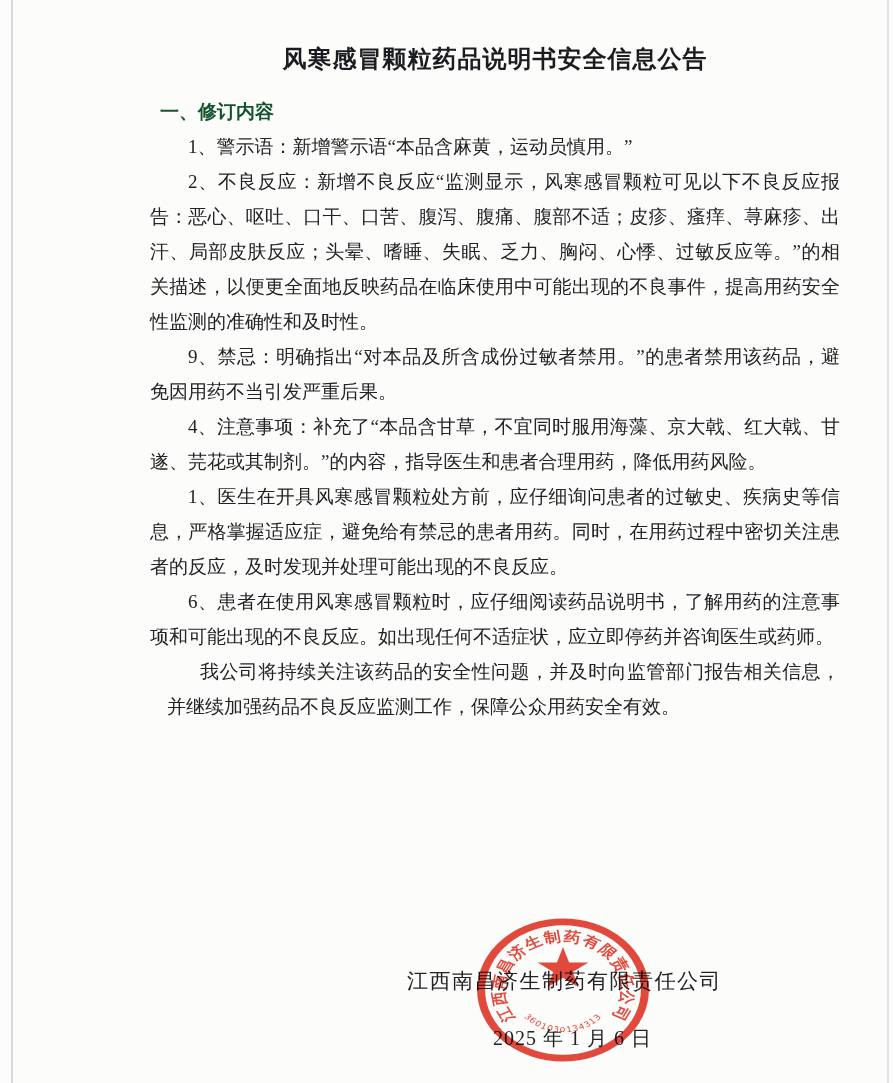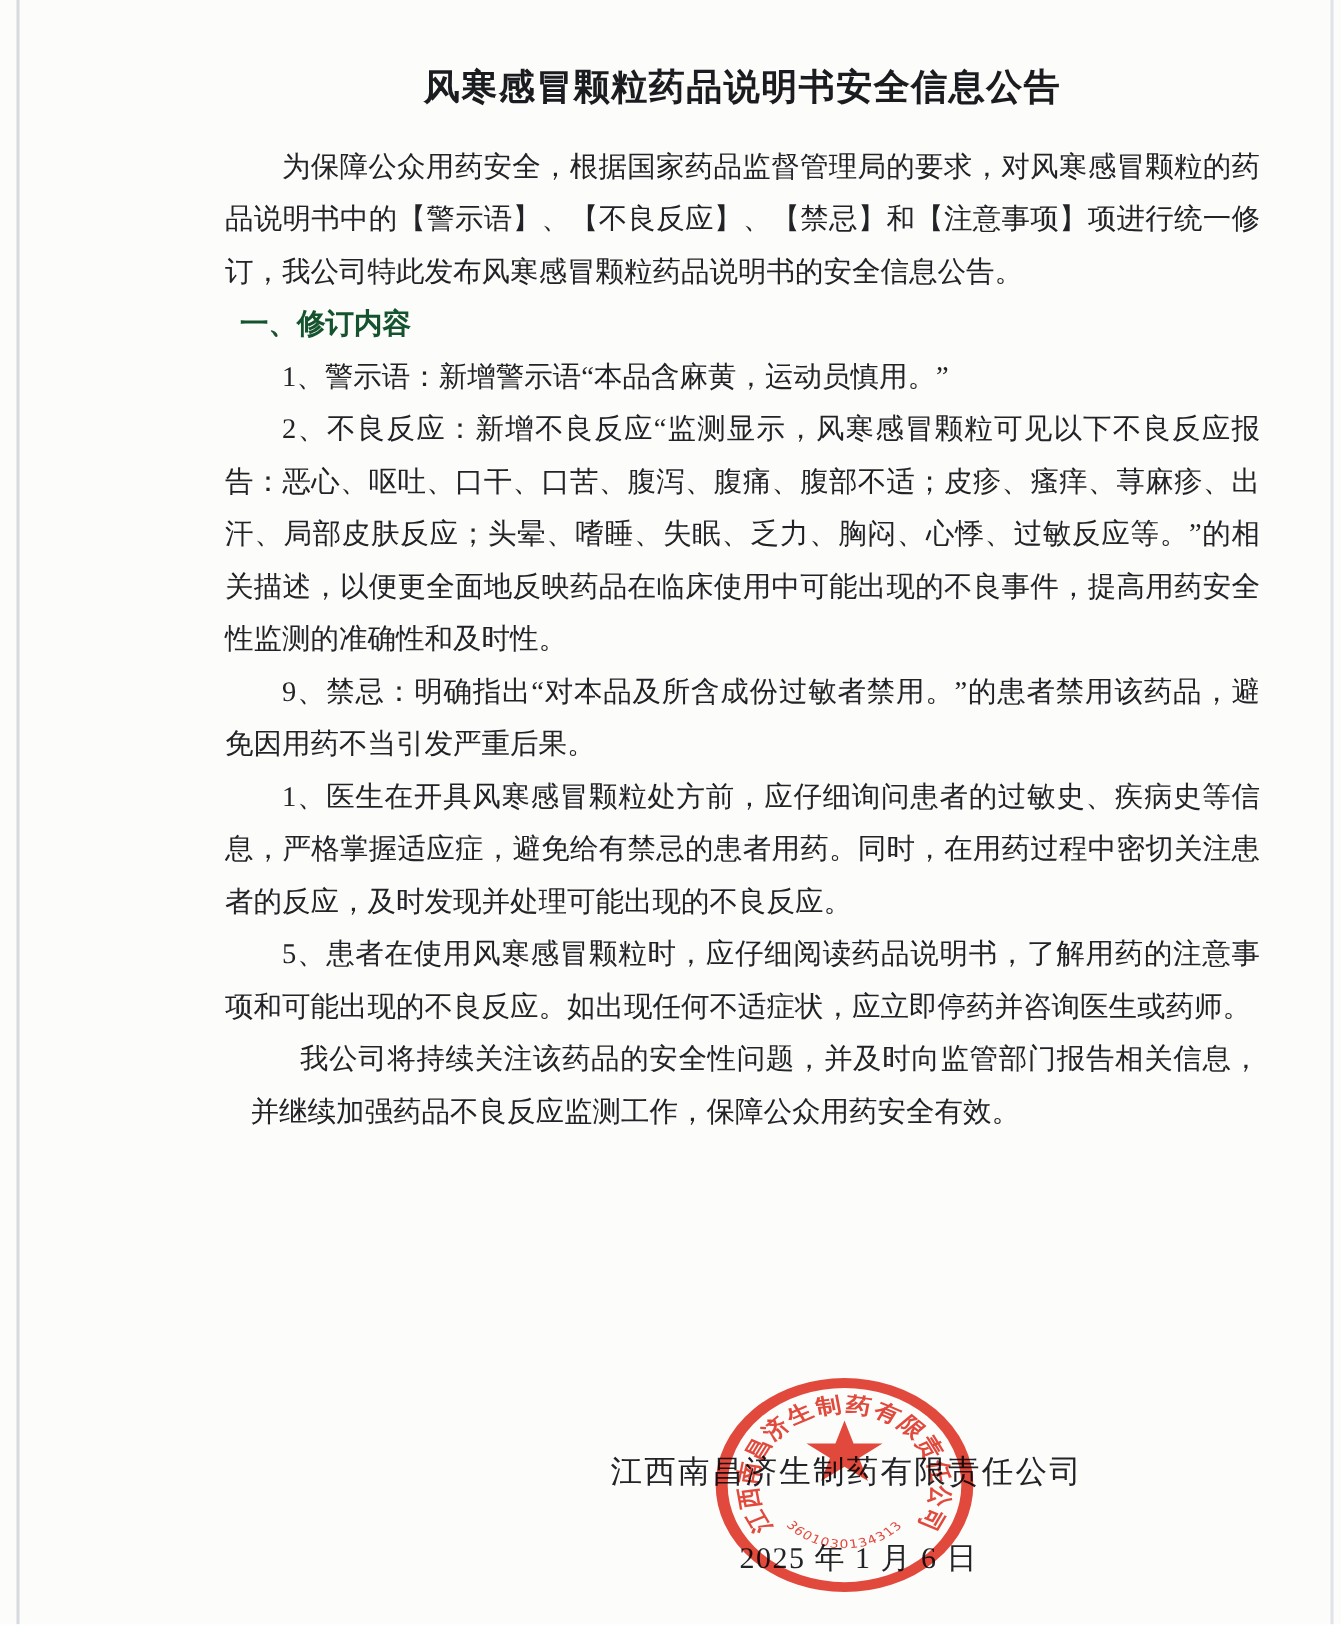"为保障公众用药安全，根据国家药品监督管理局的要求，对风寒感冒颗粒的药品说明书中的" p.para { html: <p>为保障公众用药安全，根据国家药品监督管理局的要求，对风寒感冒颗粒的药品说明书中的【警示语】、【不良反应】、【禁忌】和【注意事项】项进行统一修订，我公司特此发布风寒感冒颗粒药品说明书的安全信息公告。</p> -> none }
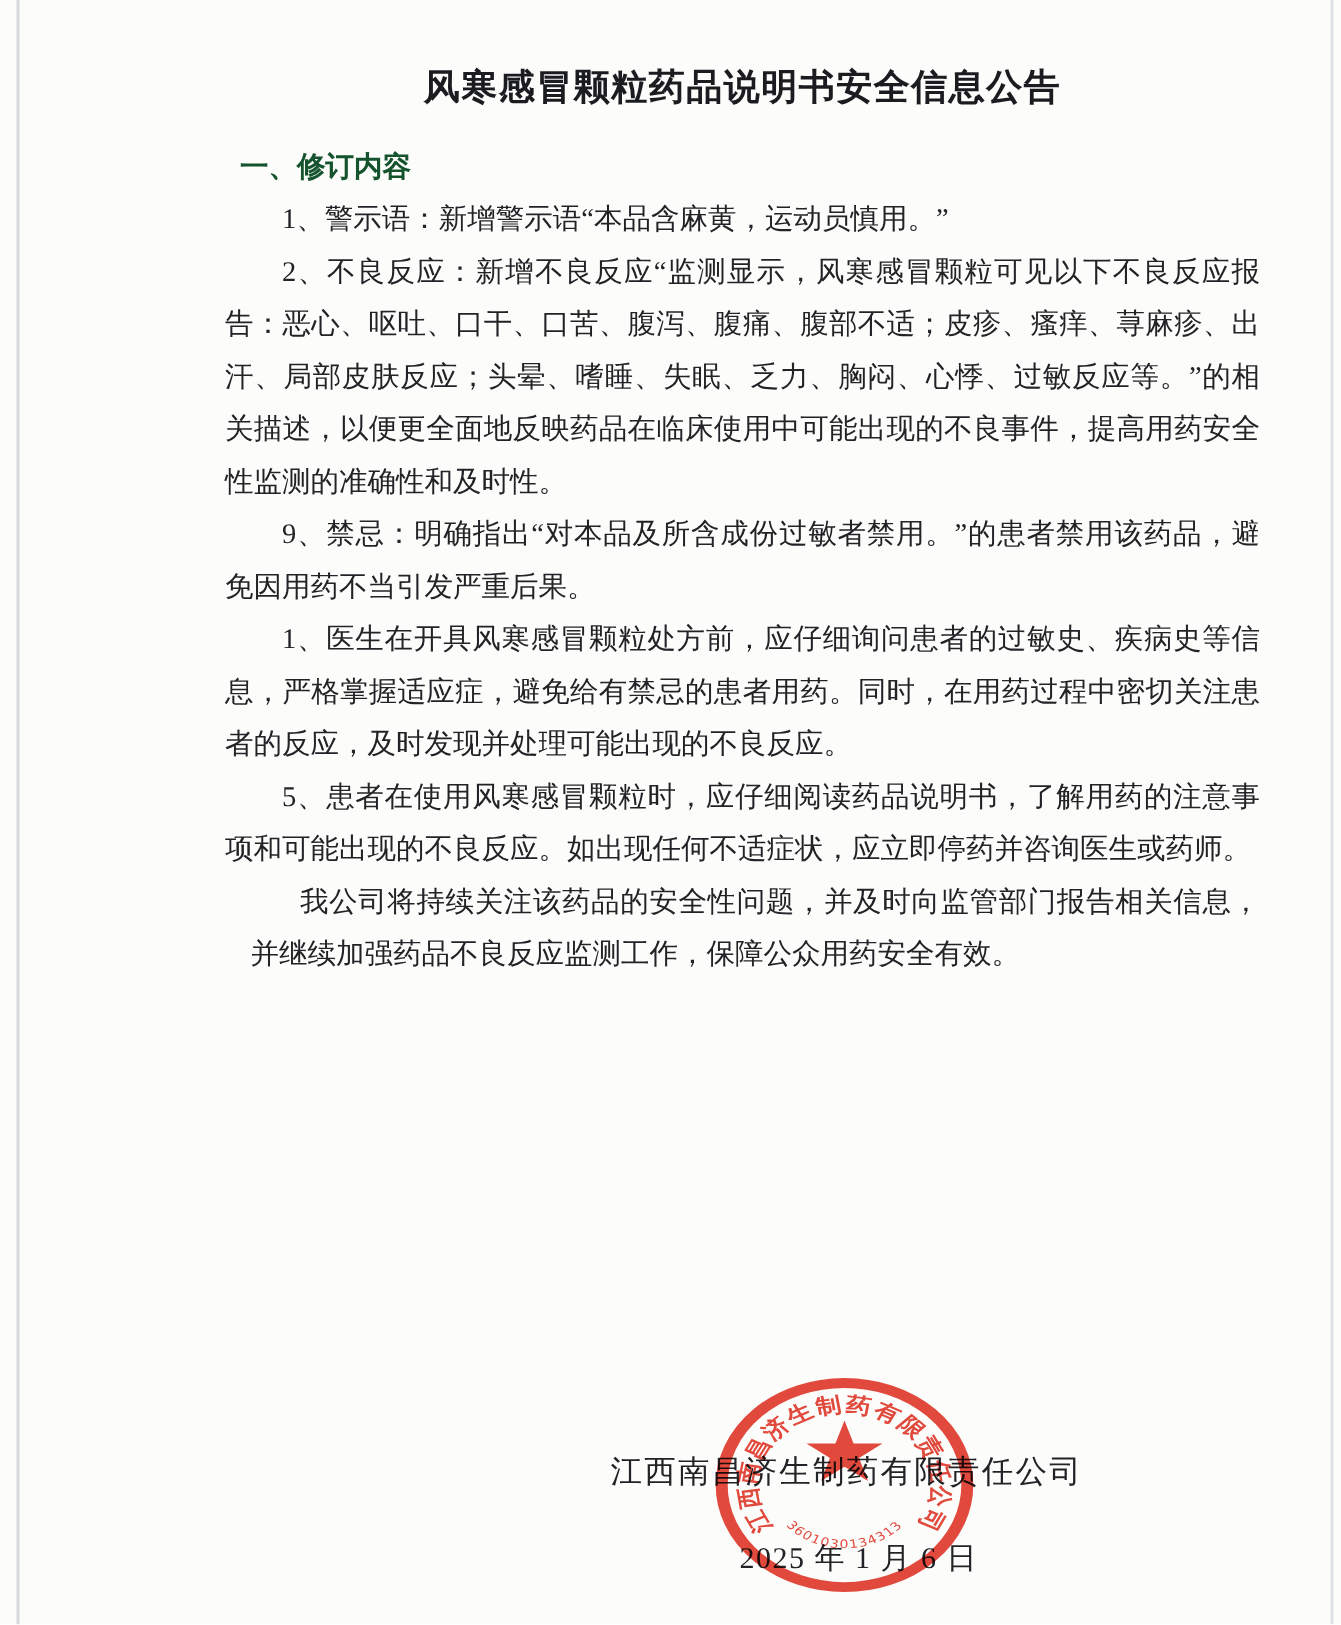"4、注意事项：补充了“本品含甘草，不宜同时服用海藻、京大戟、红大戟、甘遂、芫花或" p.para { html: none -> <p>4、注意事项：补充了“本品含甘草，不宜同时服用海藻、京大戟、红大戟、甘遂、芫花或其制剂。”的内容，指导医生和患者合理用药，降低用药风险。</p> }
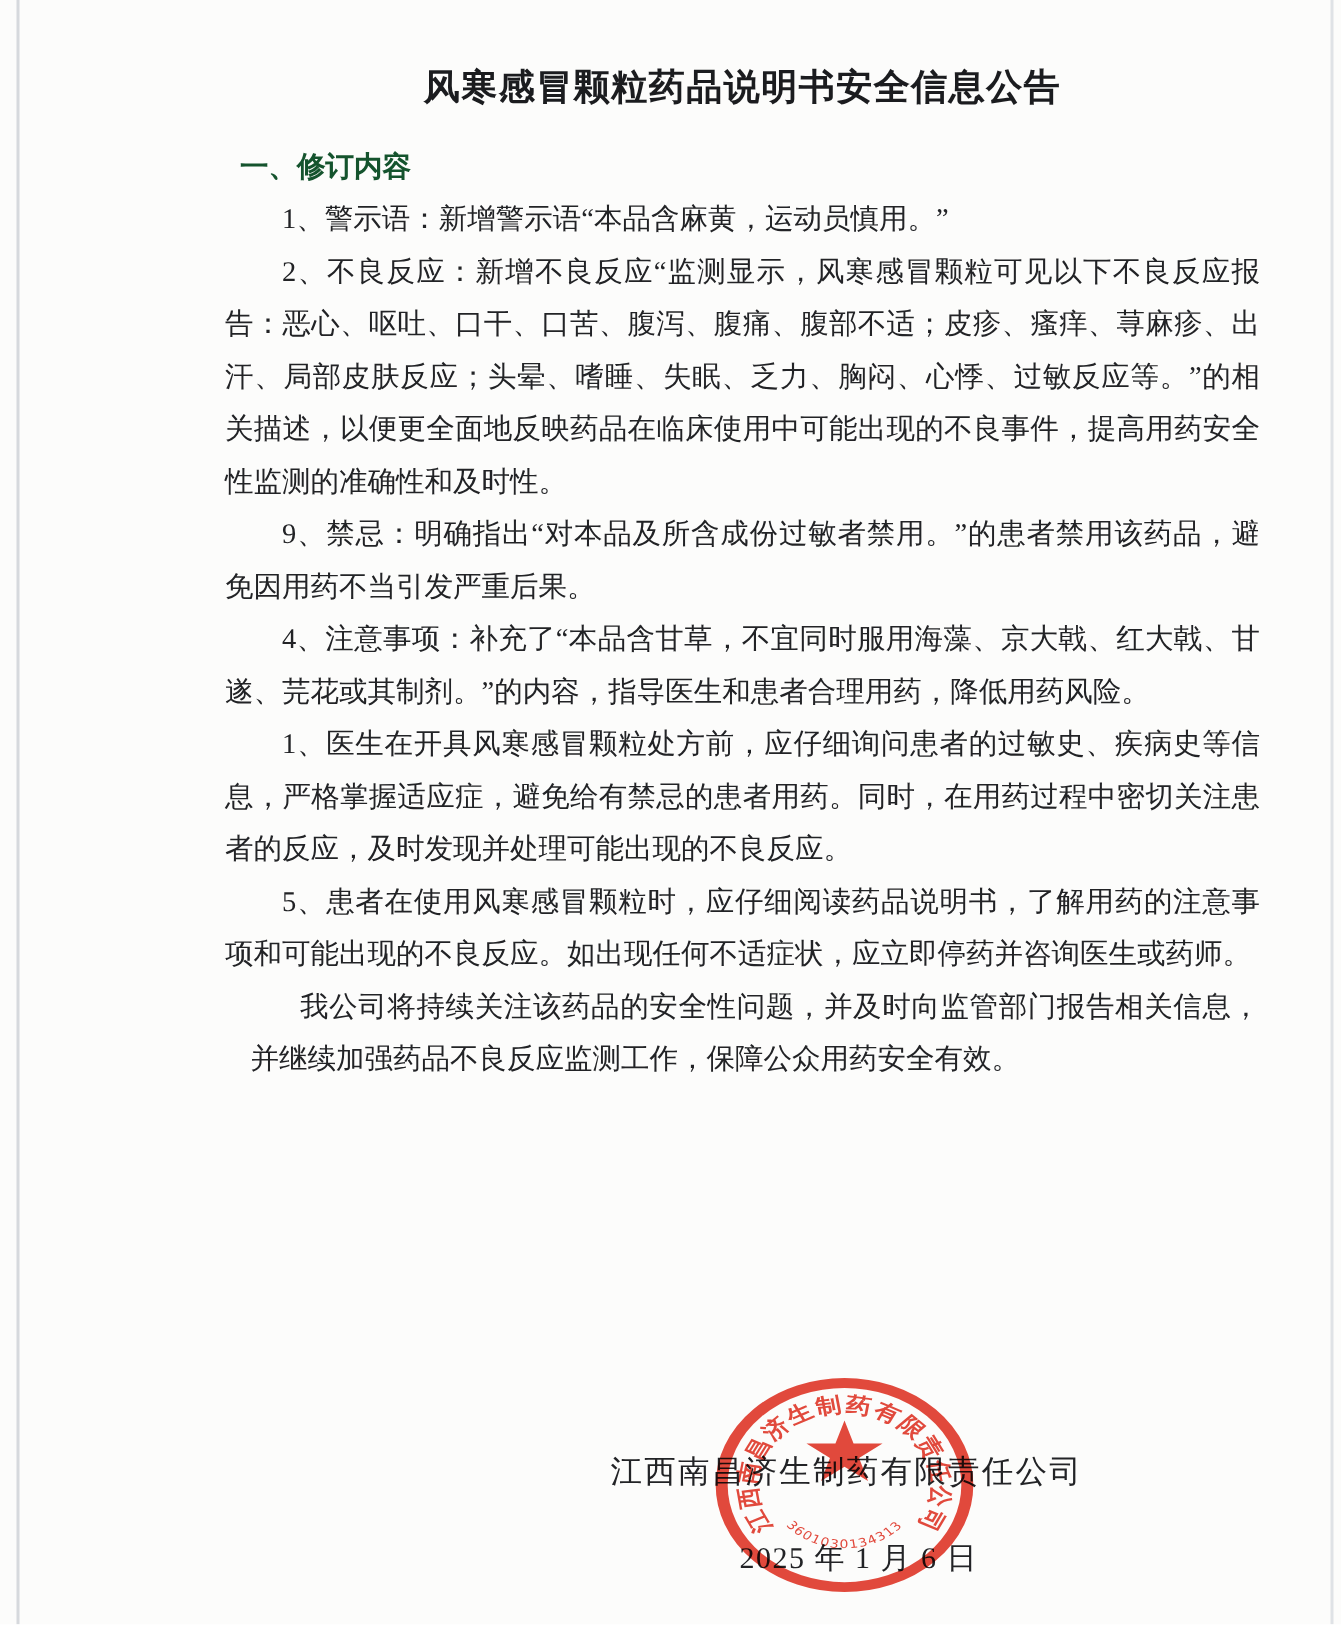"5、患者在使用风寒感冒颗粒时，应仔细阅读药品说明书，了解用药的注意事项和可能出现" p.para { text: 5 -> 6 }
